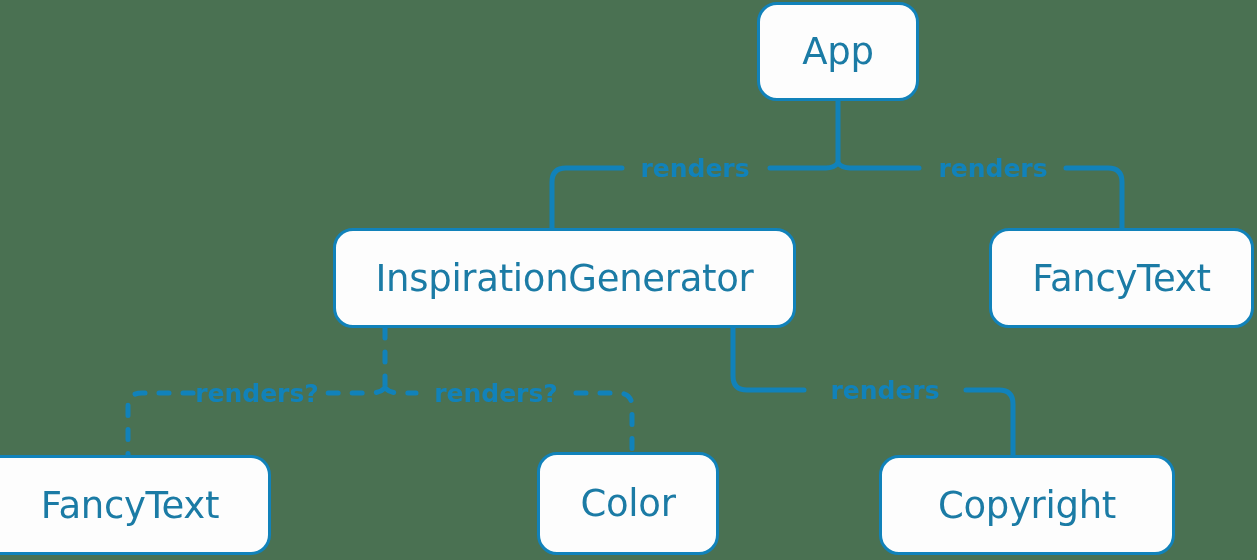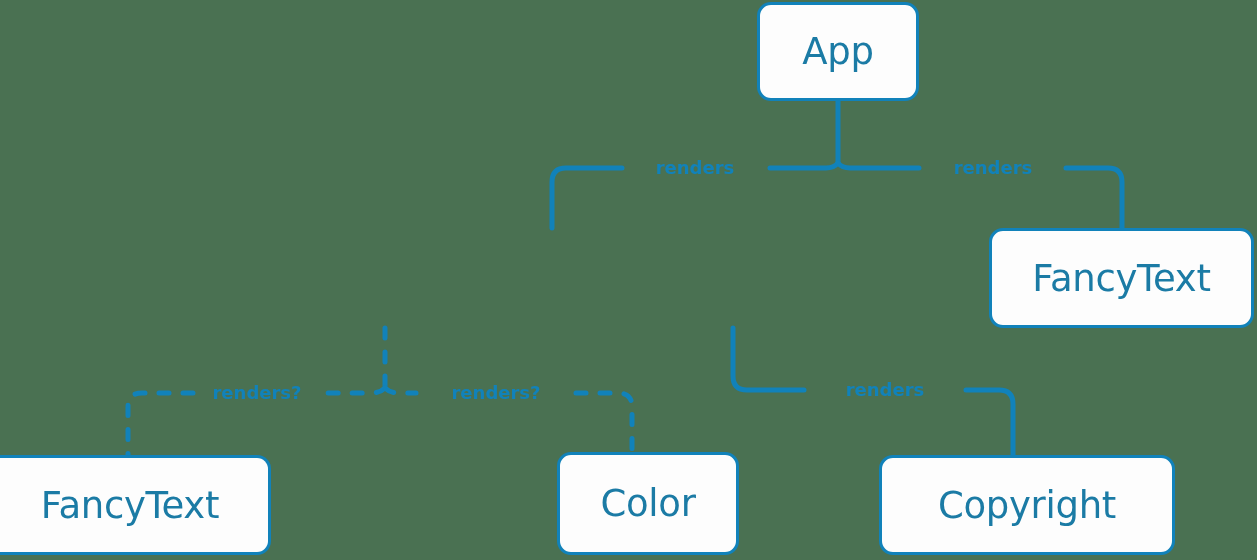"App" .node { border-radius: 14px -> 20px }
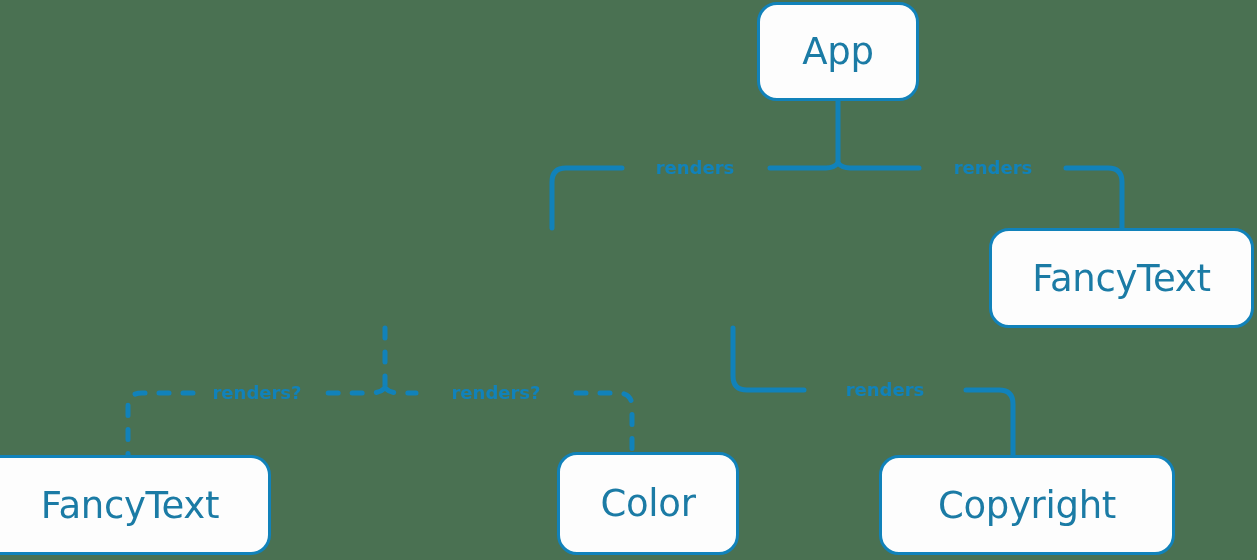"renders" .edge-label { font-size: 18px -> 25px }
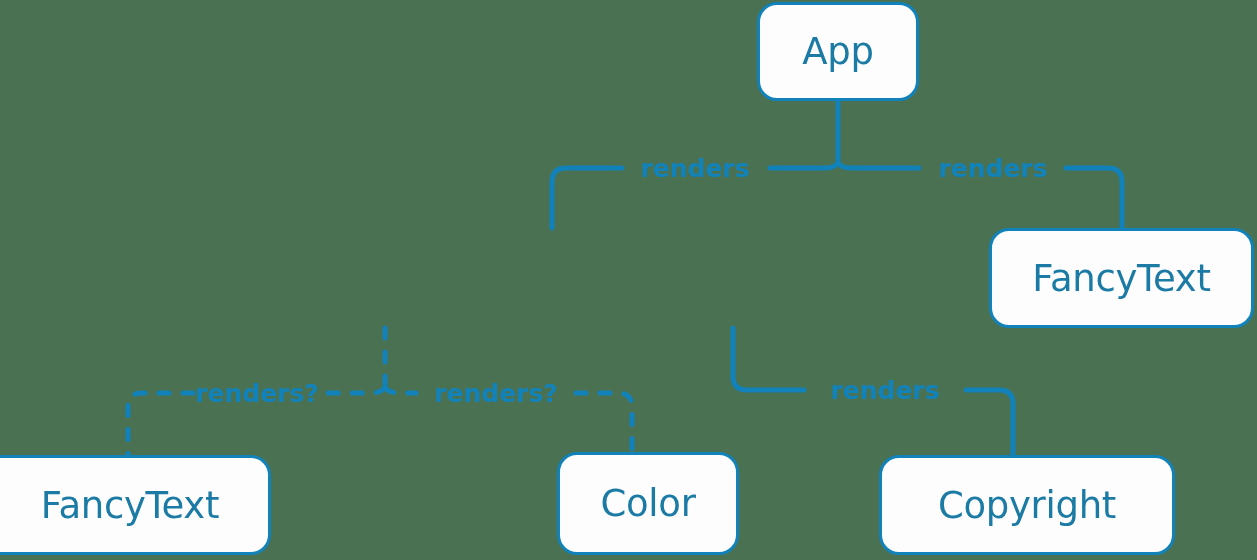"InspirationGenerator" div.node { html: none -> <div> <span>InspirationGenerator</span> </div> }
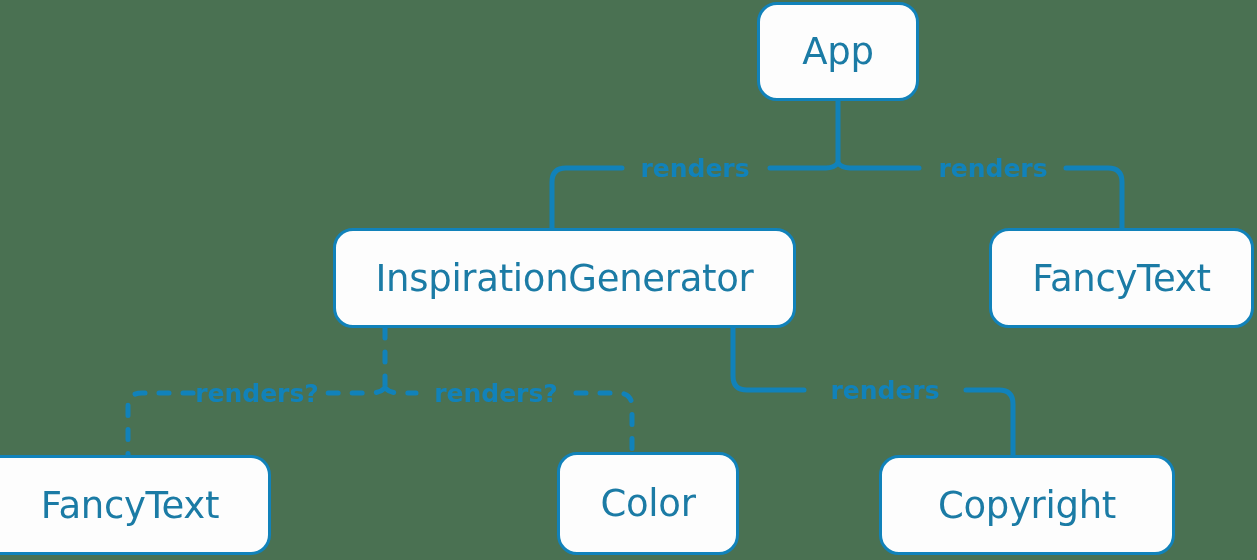"Color" #node-color { margin-left: 20px -> none }
